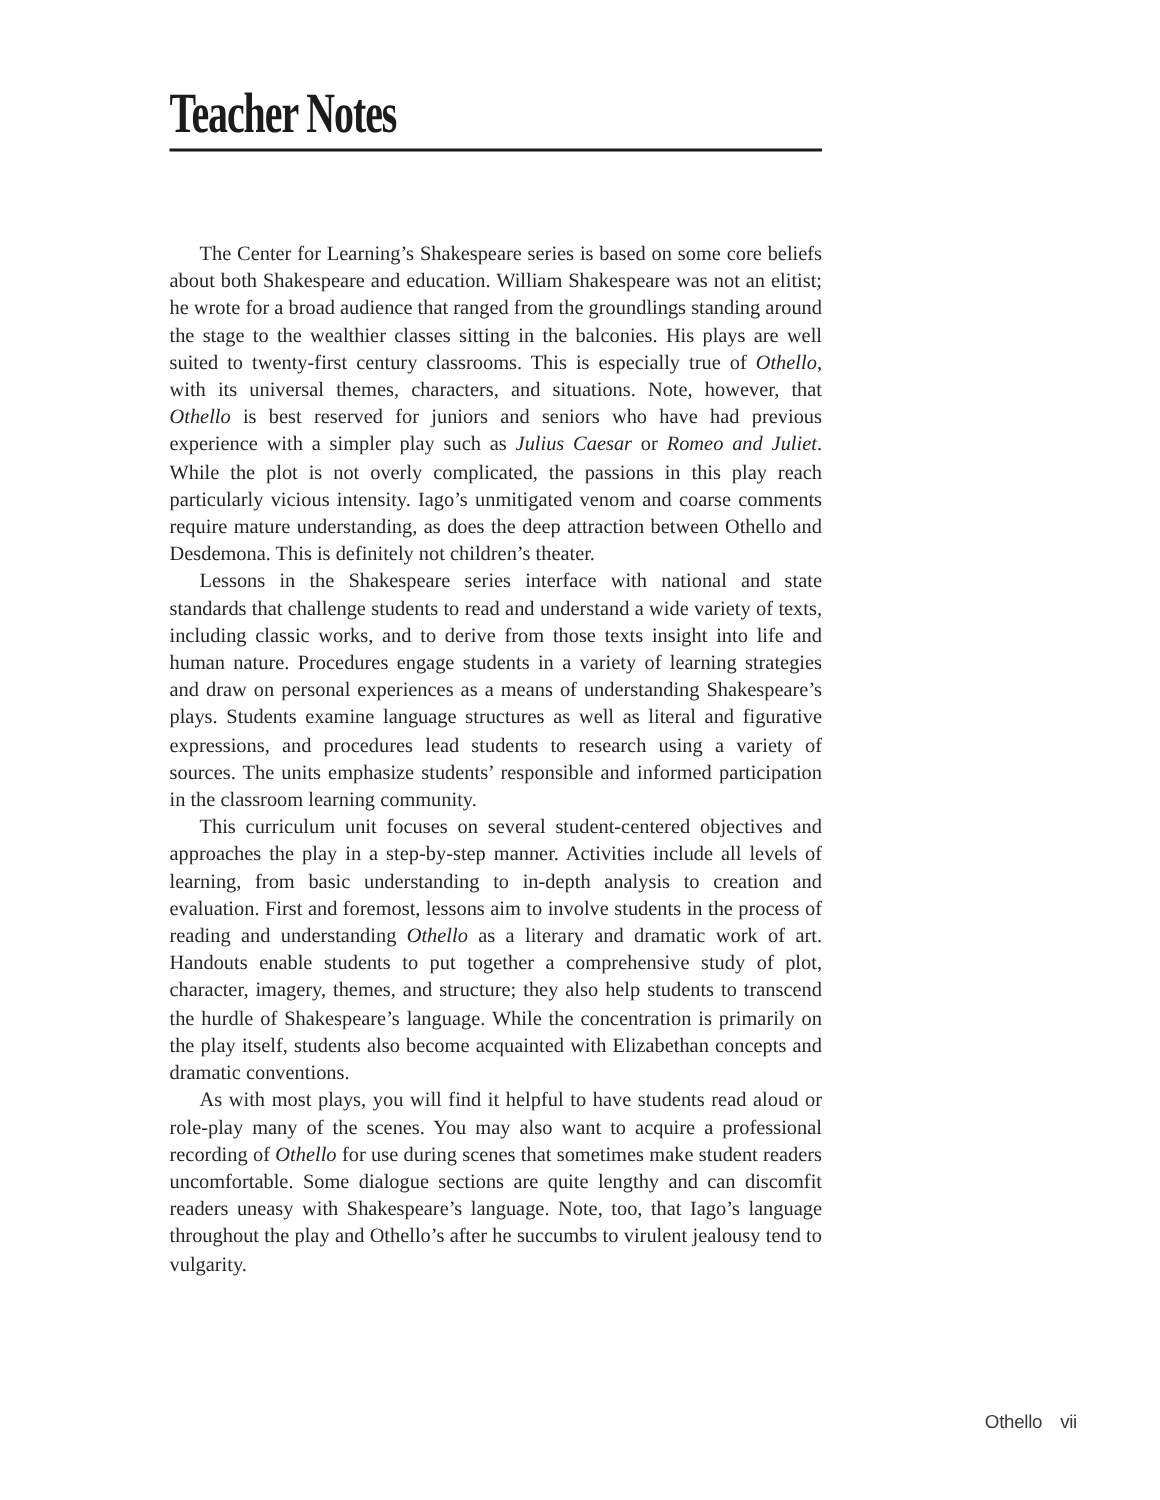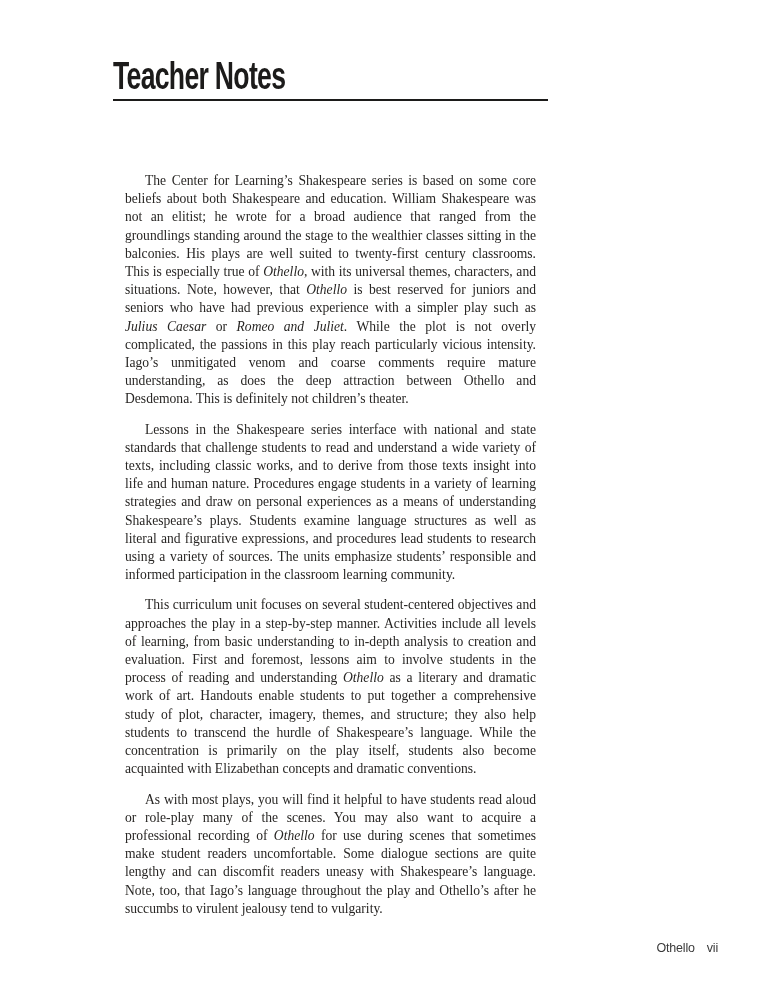"Teacher Notes" .page-title { font-family: Liberation Sans, sans-serif -> Liberation Serif, serif }
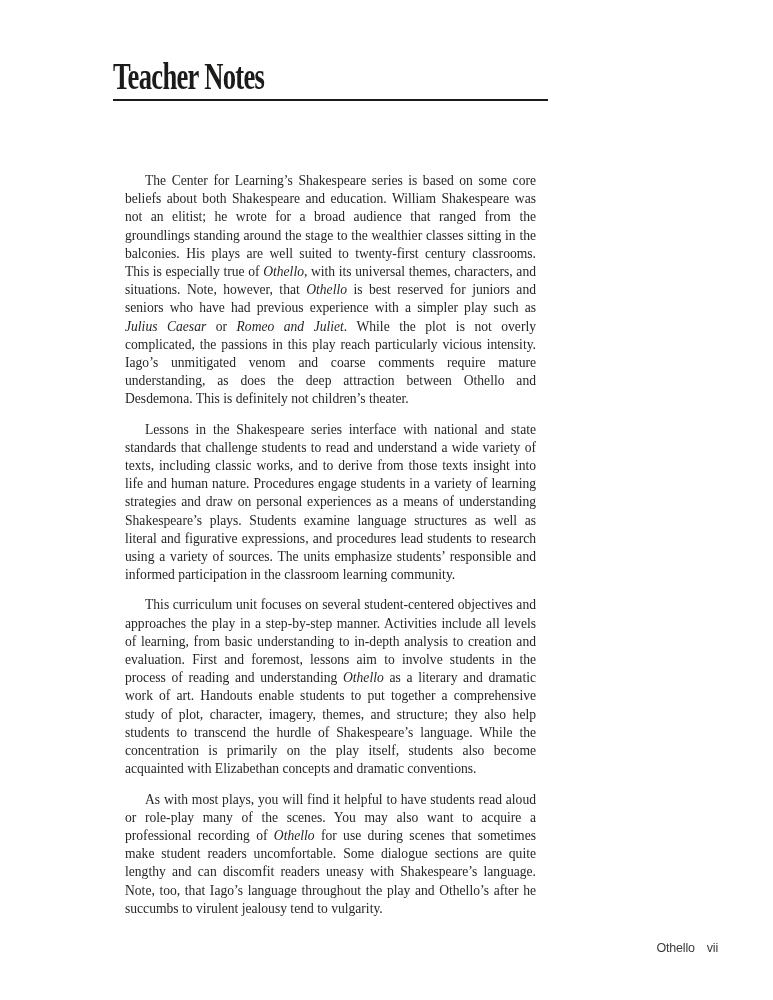"The Center for Learning’s Shakespeare" .body-text p { margin: 12px -> 0 }
